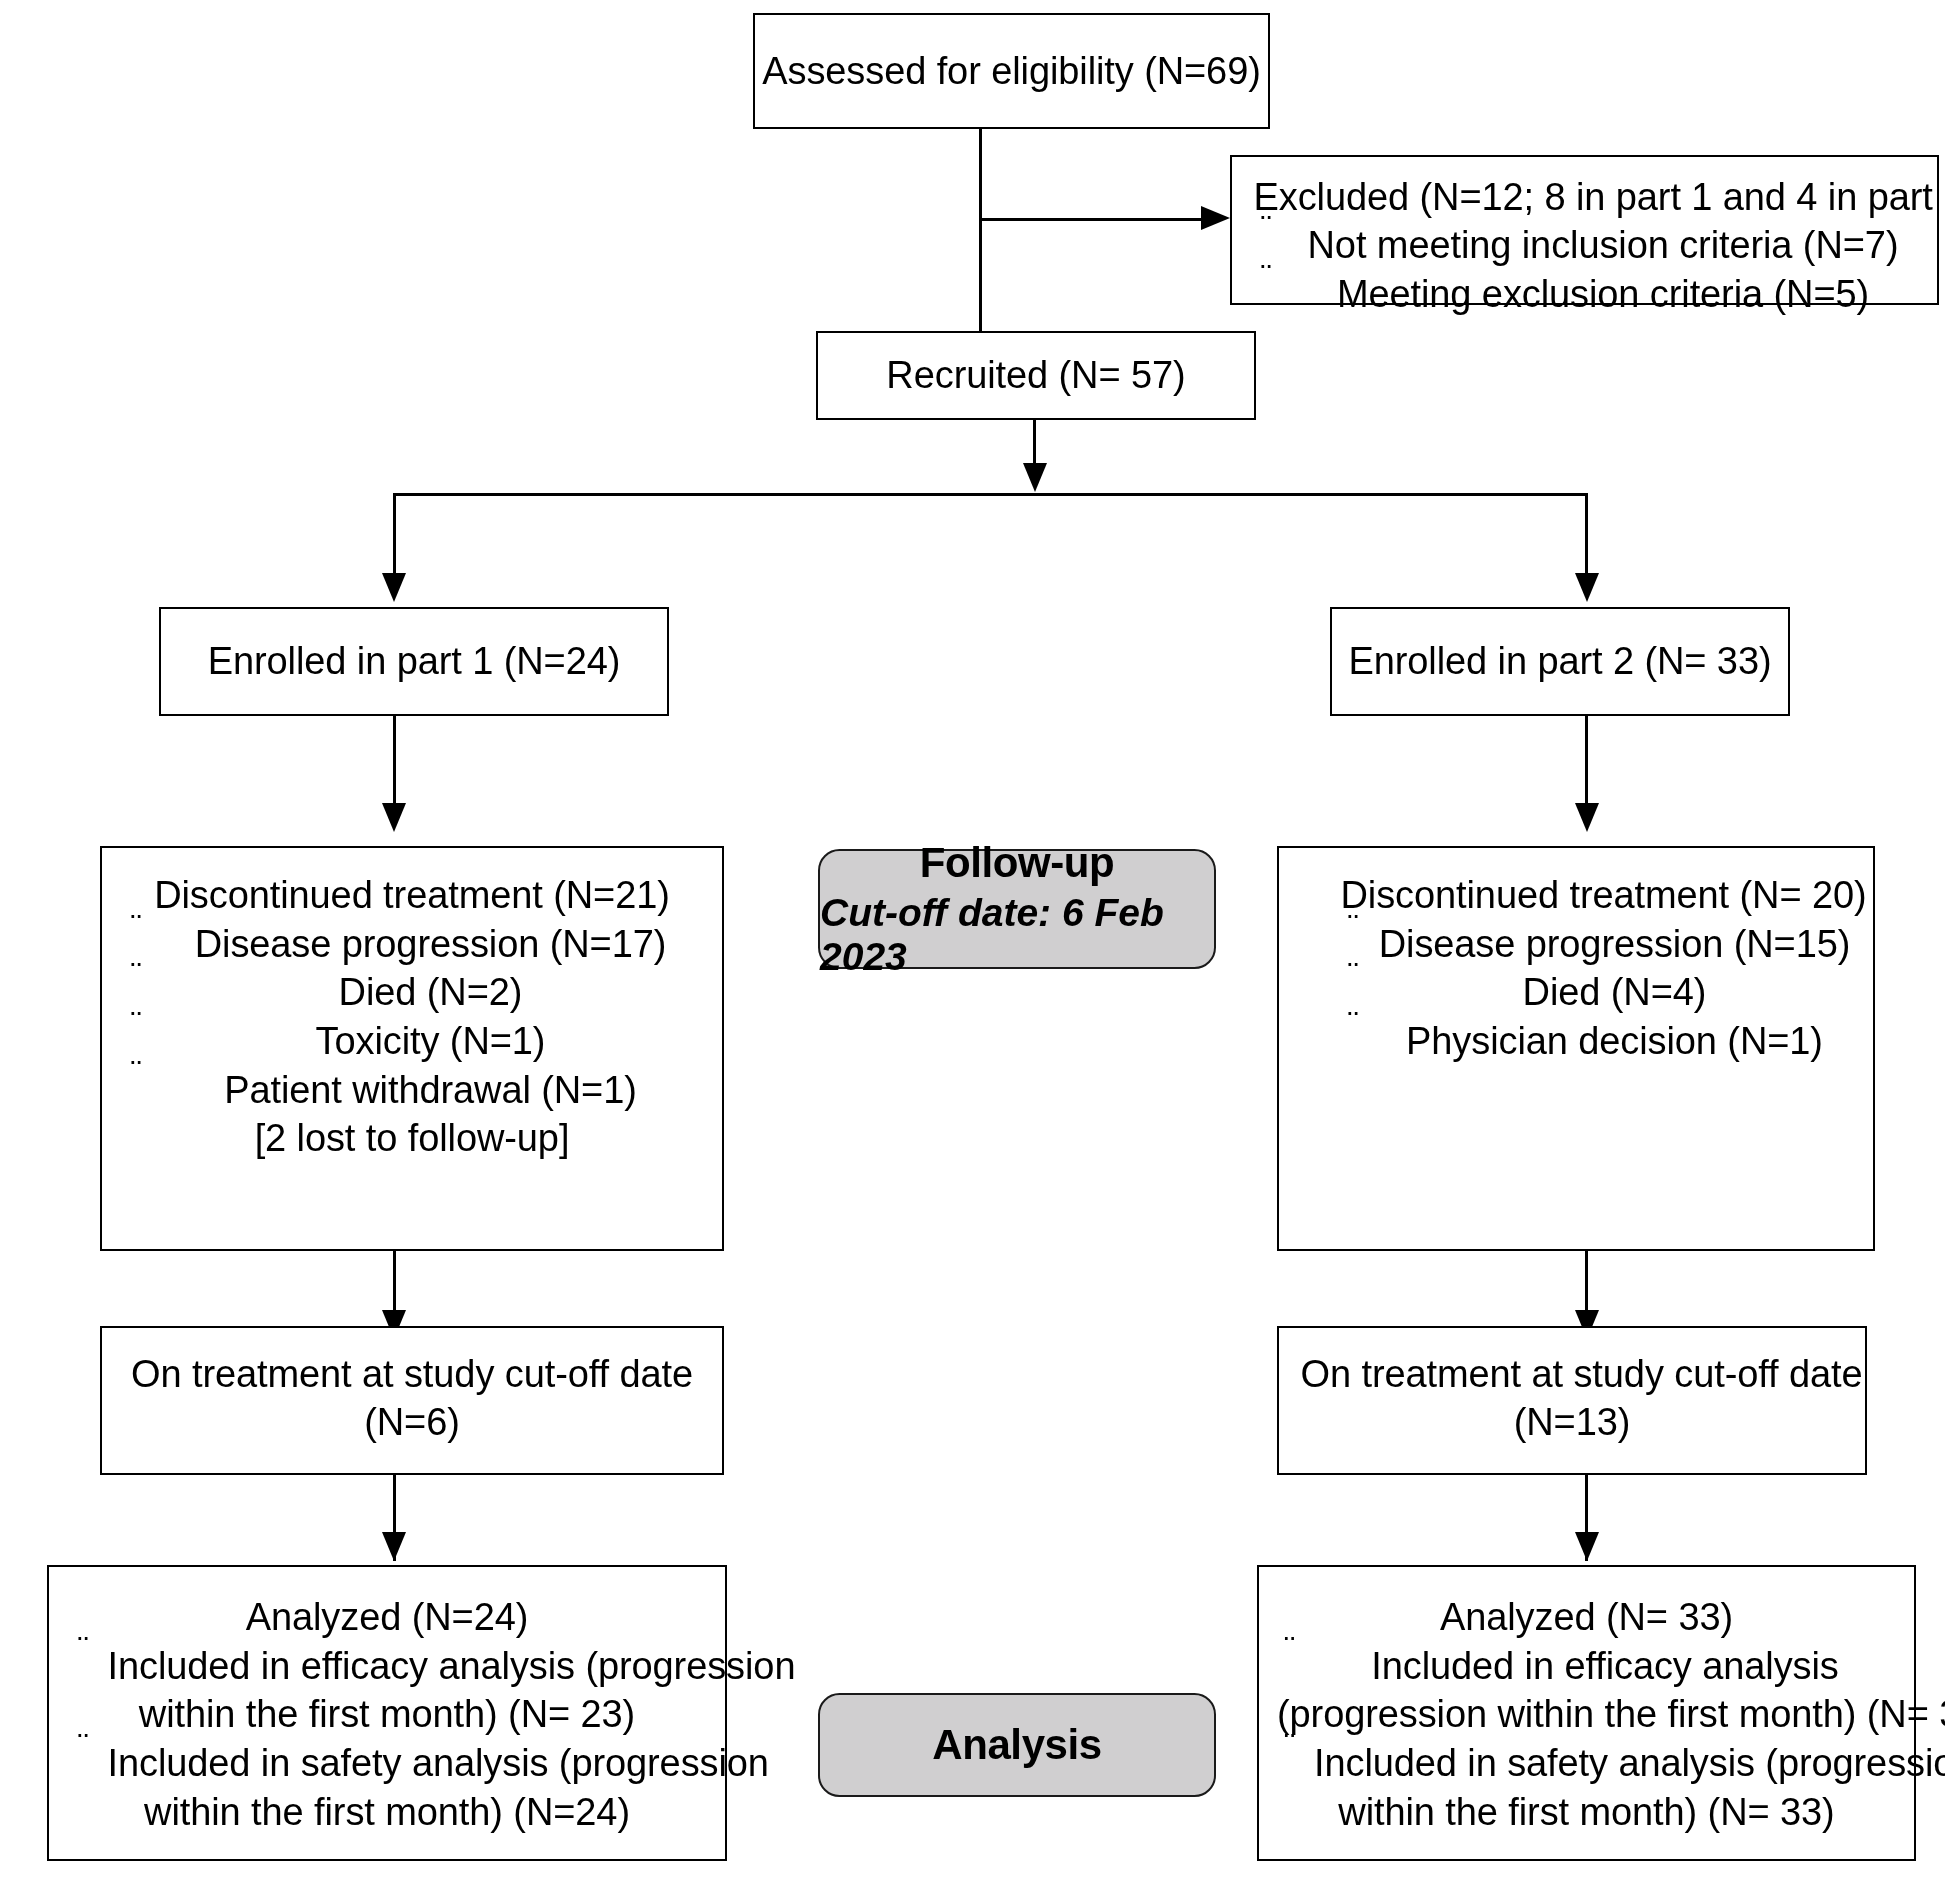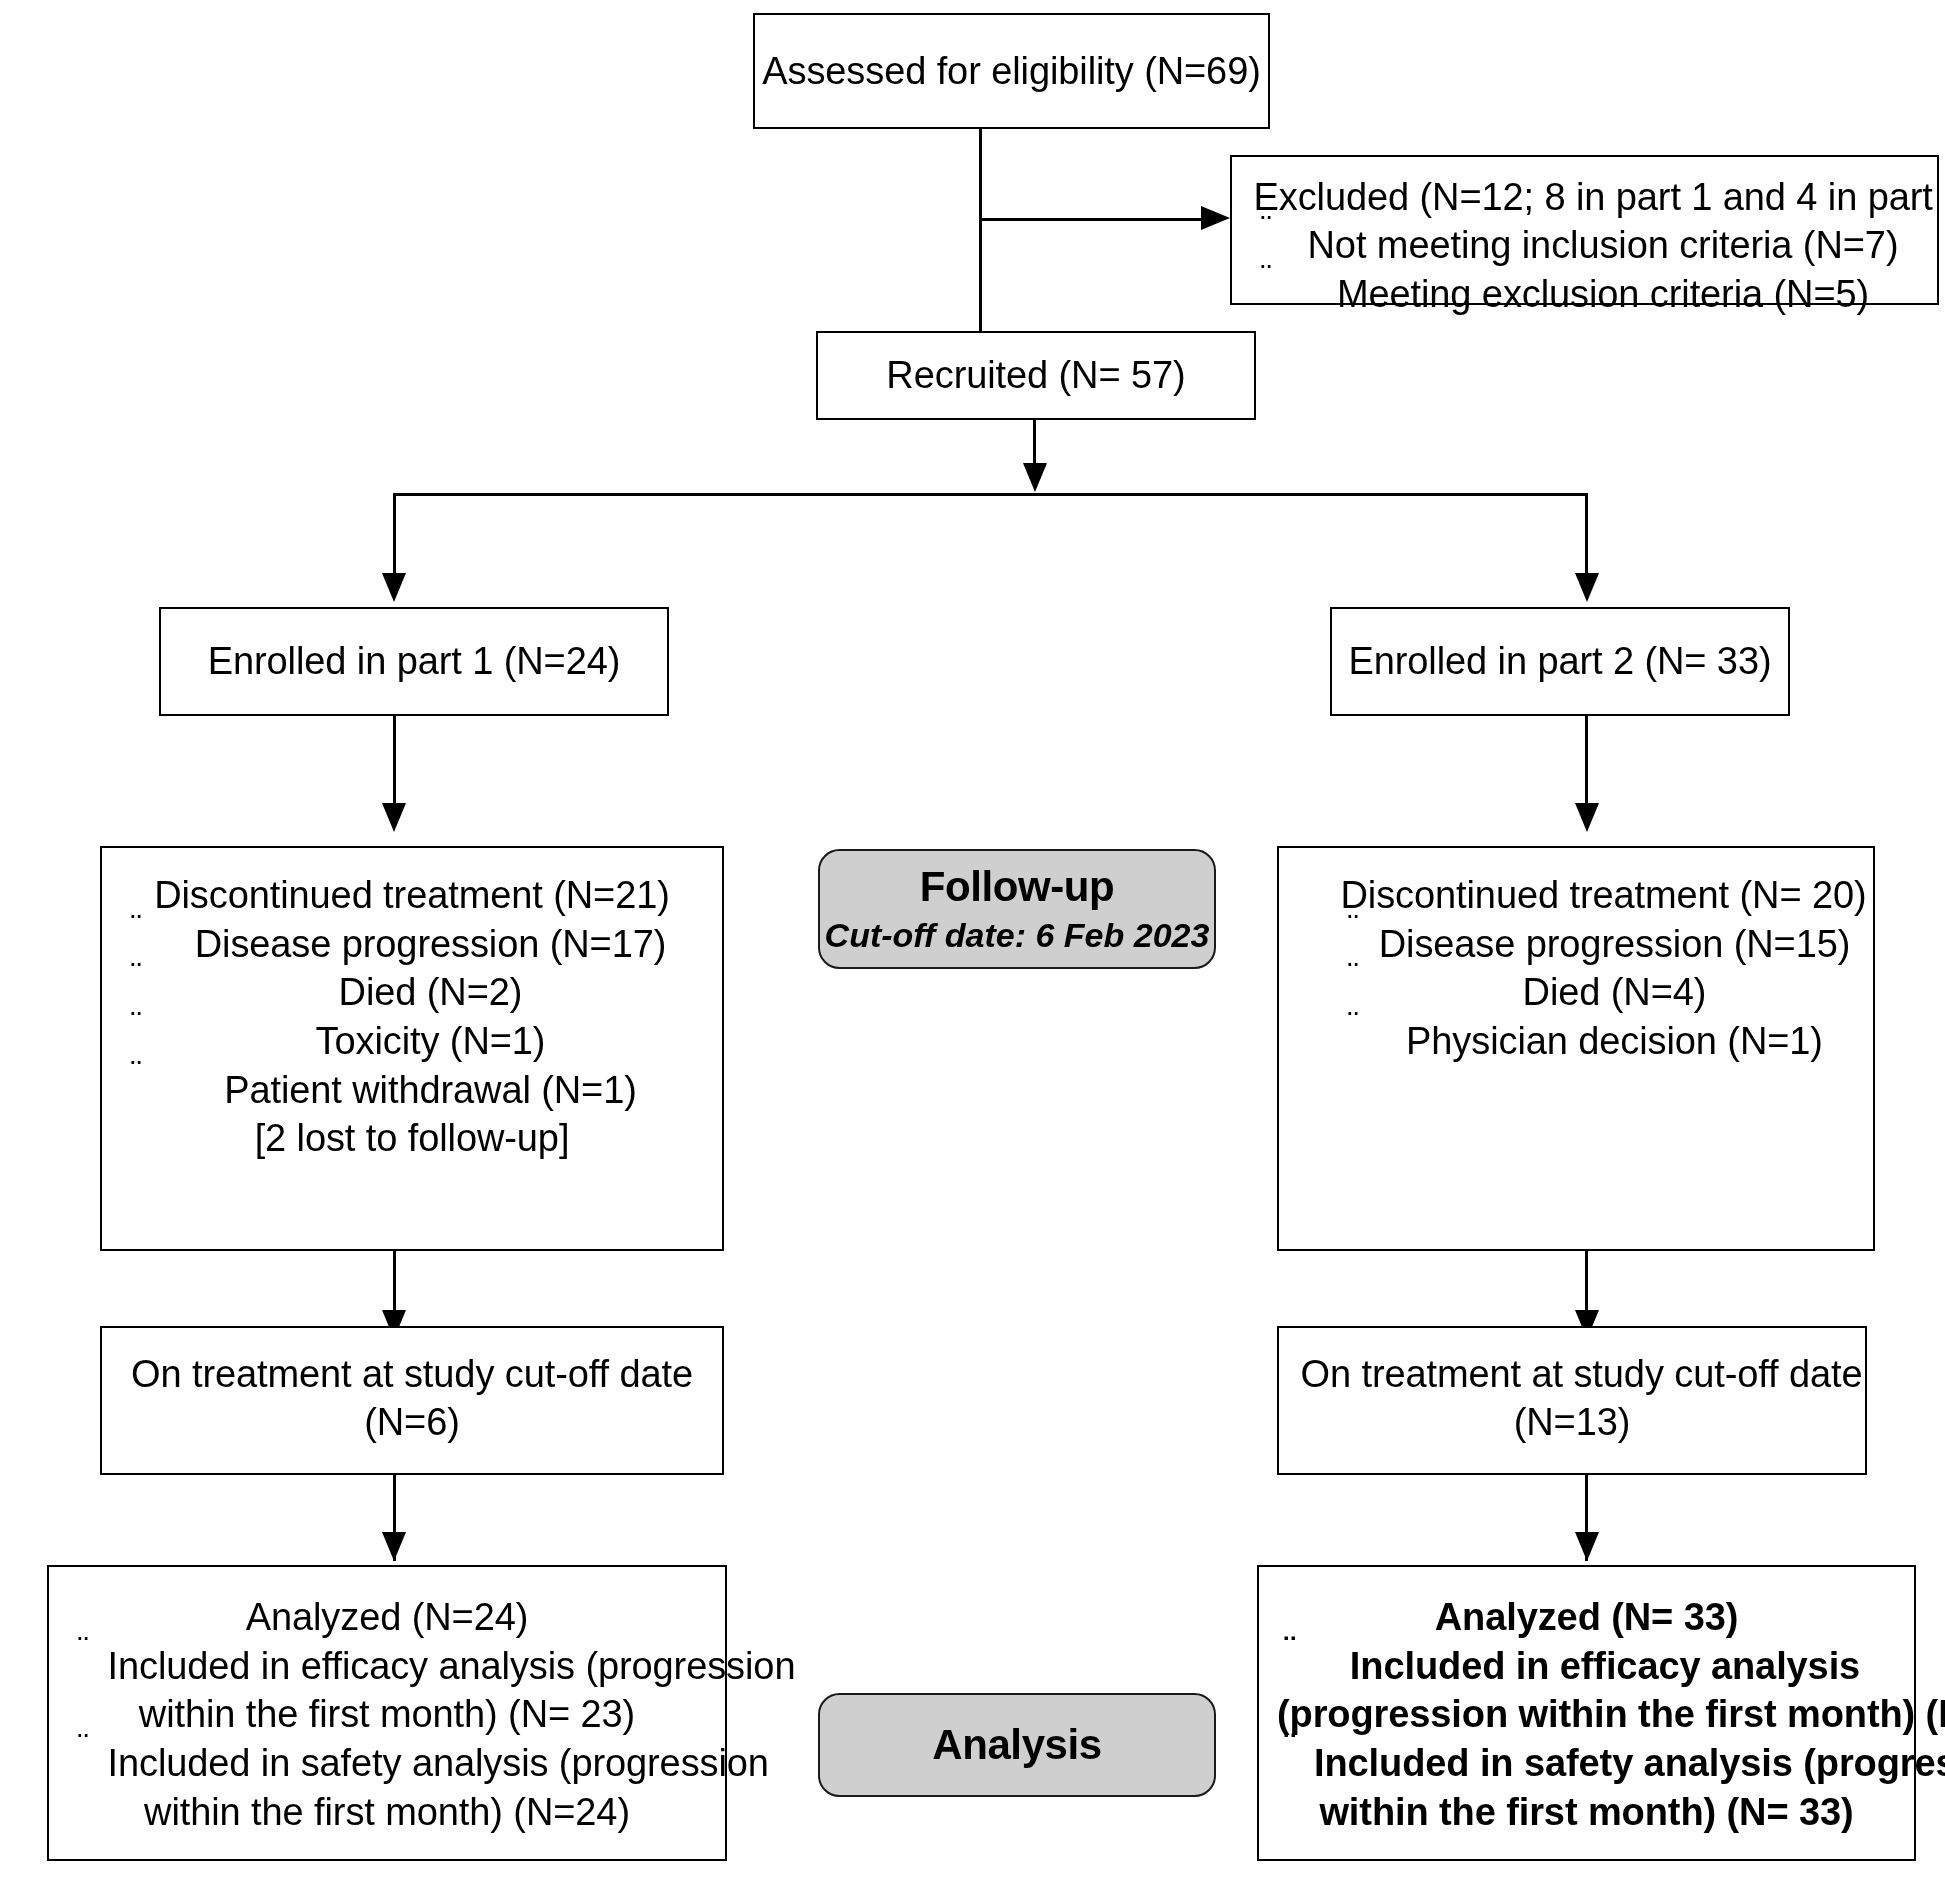"Cut-off date: 6 Feb 2023" .badge .t2 { font-size: 34px -> 39px }
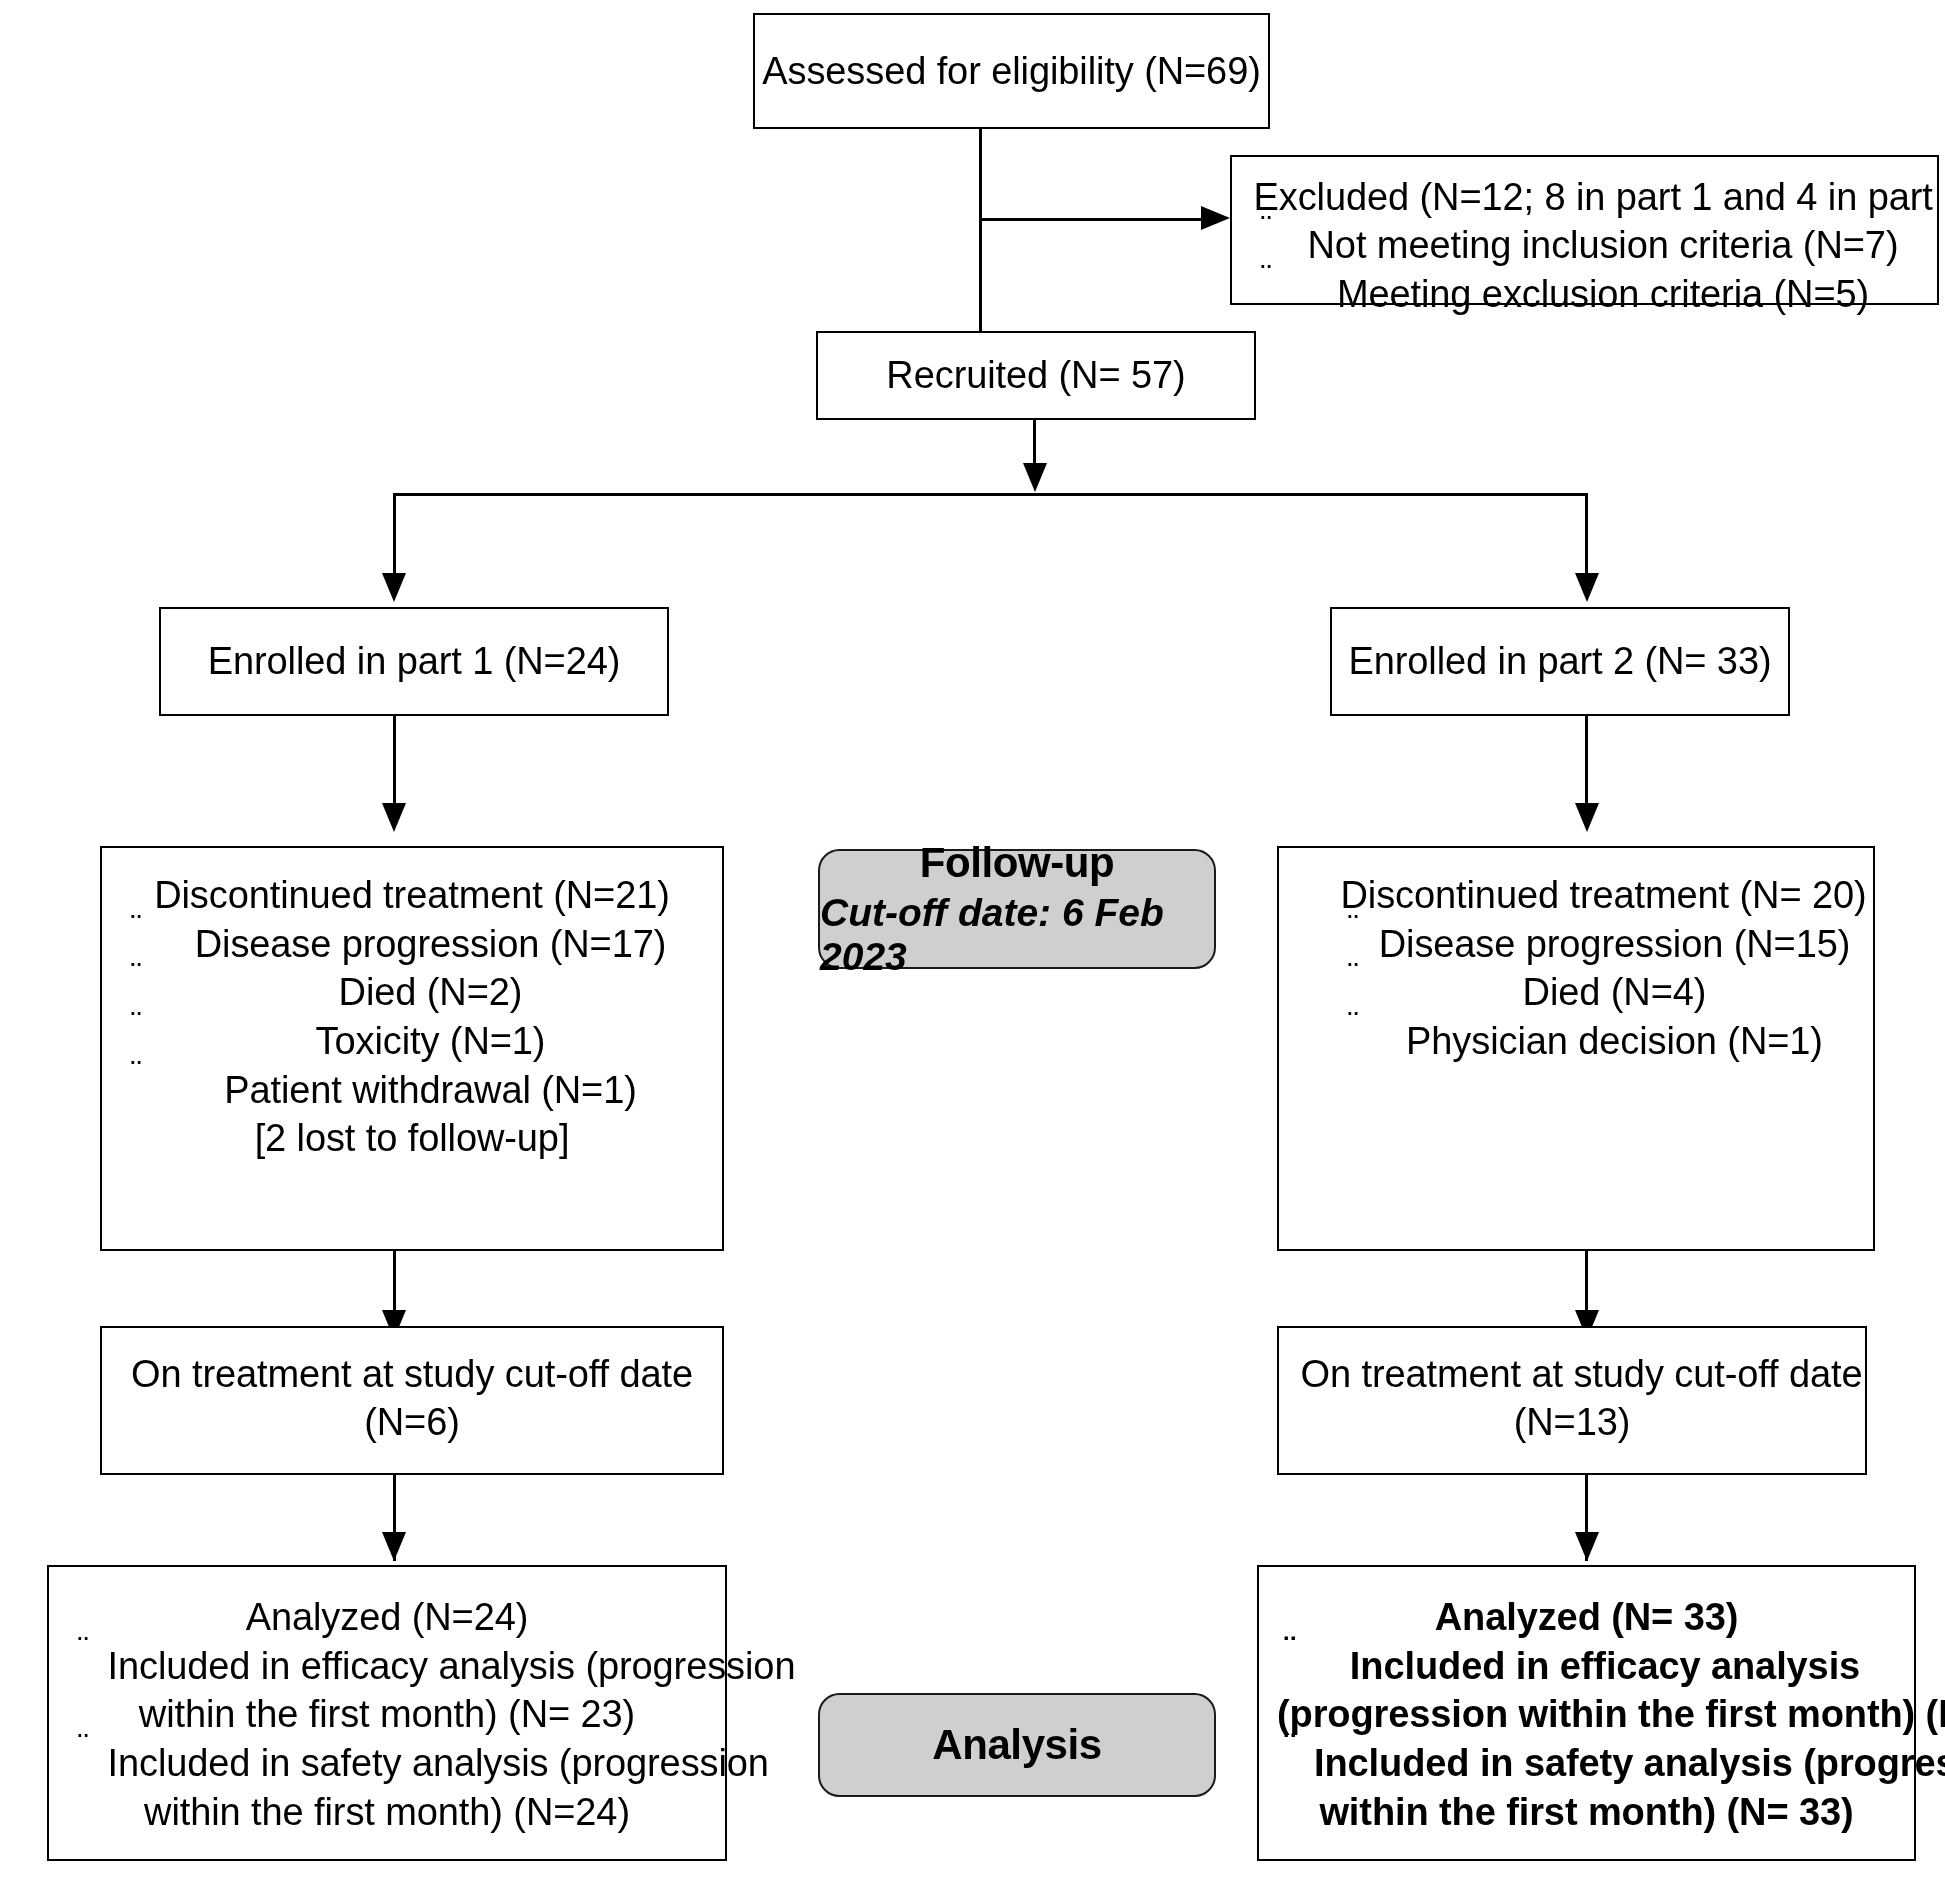"Analyzed (N= 33)" div.inner { font-weight: bold -> none }
